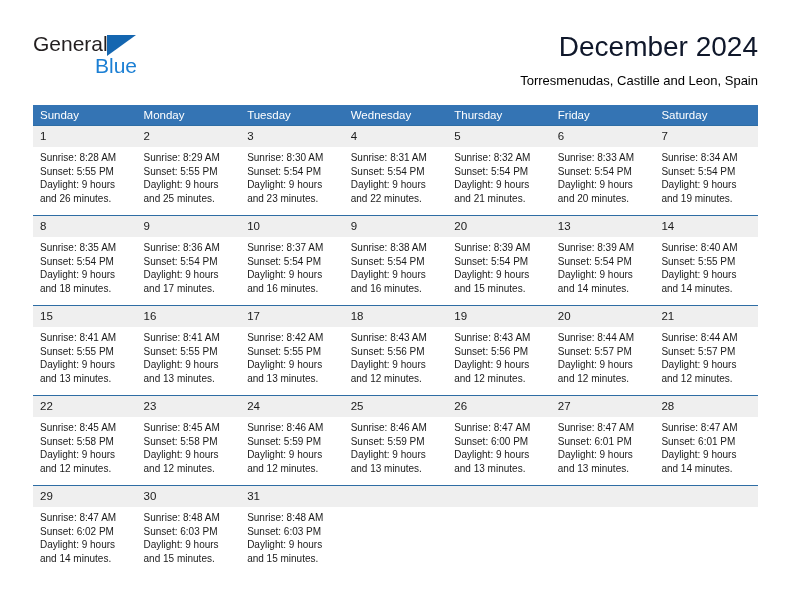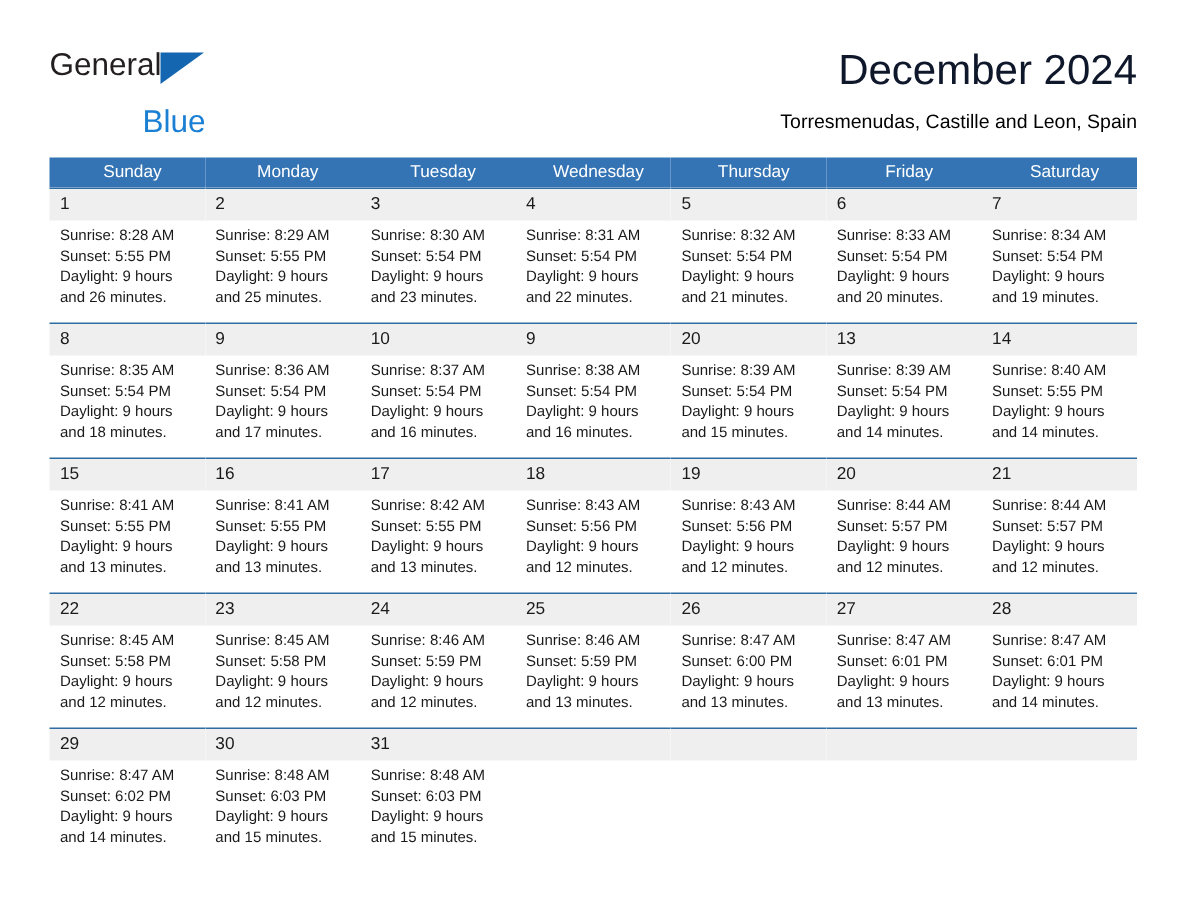"Blue" .logo-blue { top: 38px -> 22px }
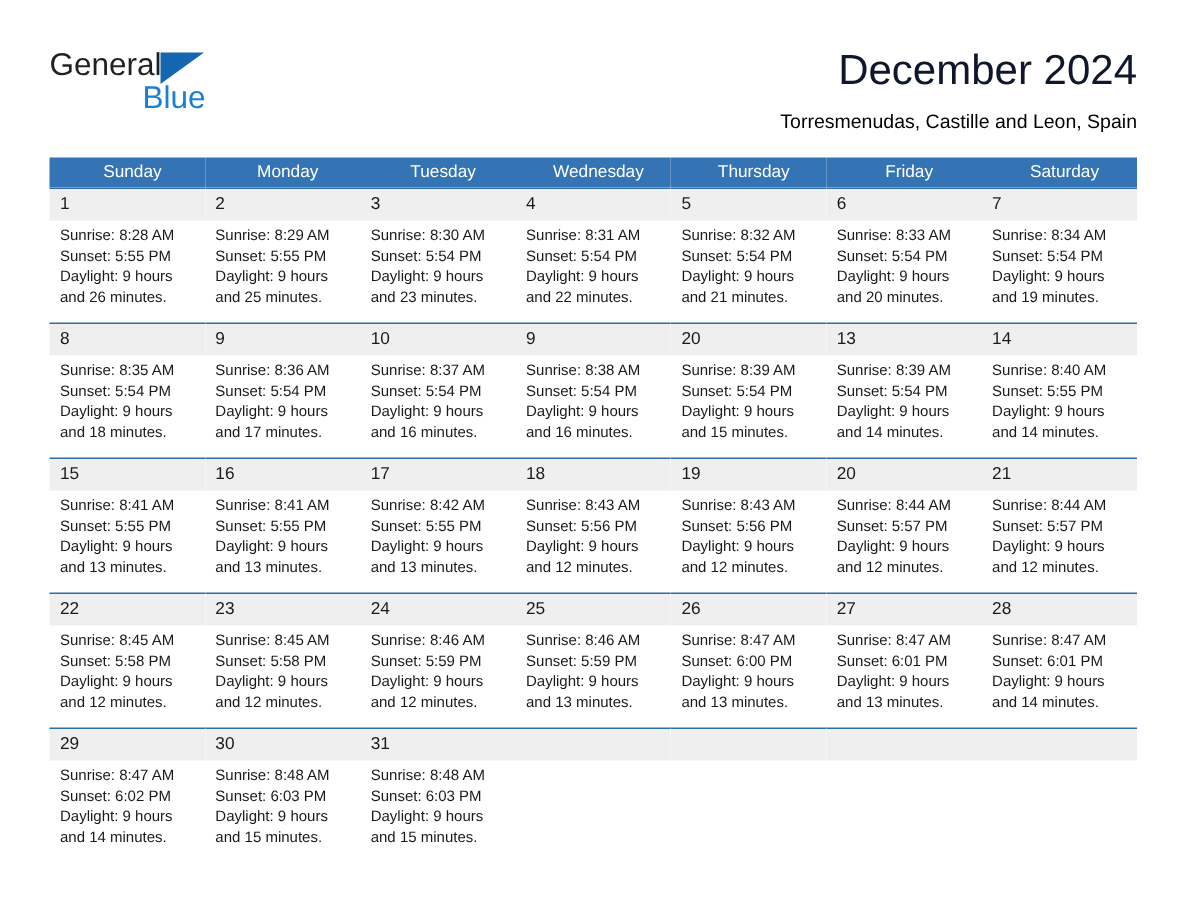"Sunday" .calendar th { text-align: center -> left }
